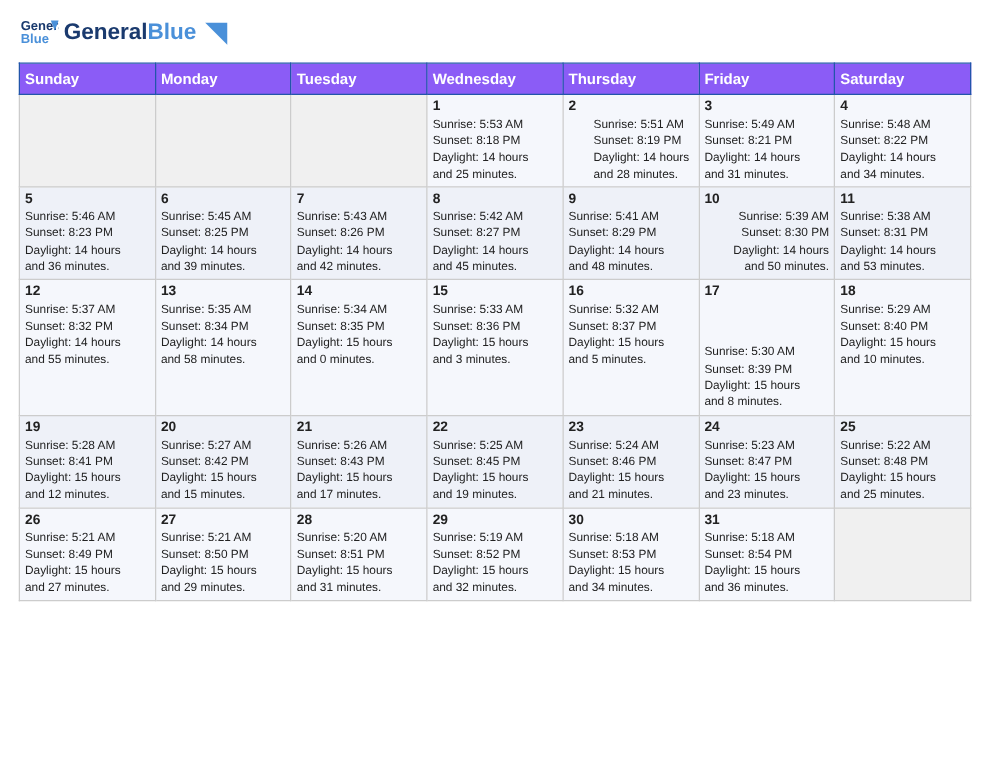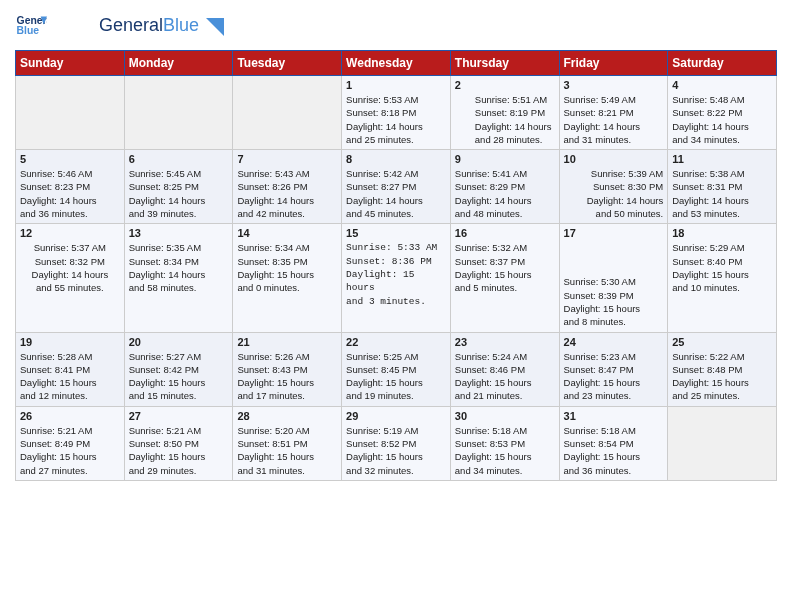"GeneralBlue" .logo-text { font-weight: normal -> bold; margin-left: 48px -> none }
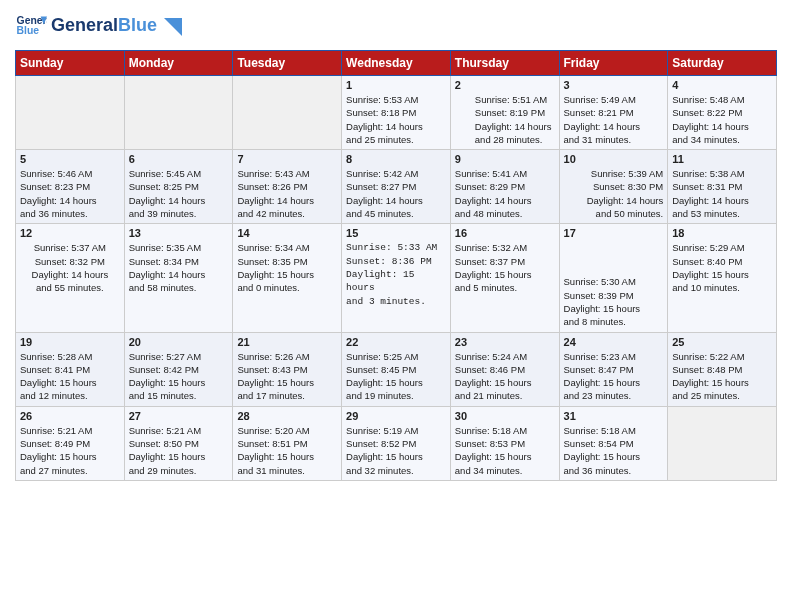"Sunday" thead tr th { background-color: #b91c1c -> #8b5cf6 }
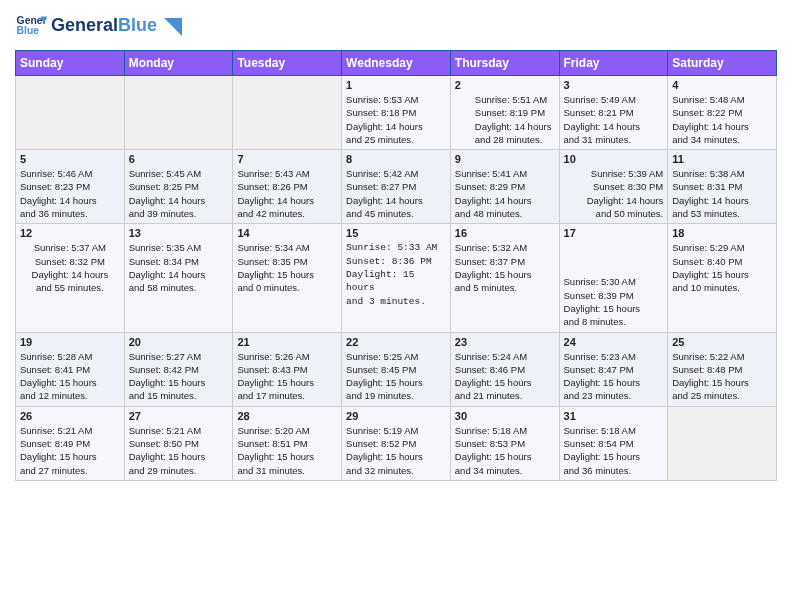"Sunrise: 5:37 AM" div.day-info { text-align: center -> none }
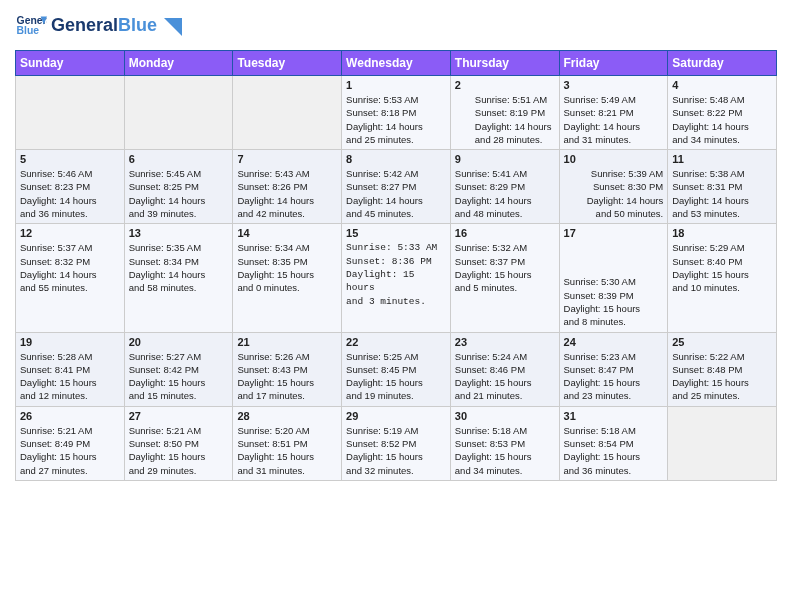"Sunrise: 5:33 AM" div.day-info { font-family: Liberation Mono, monospace -> none }
